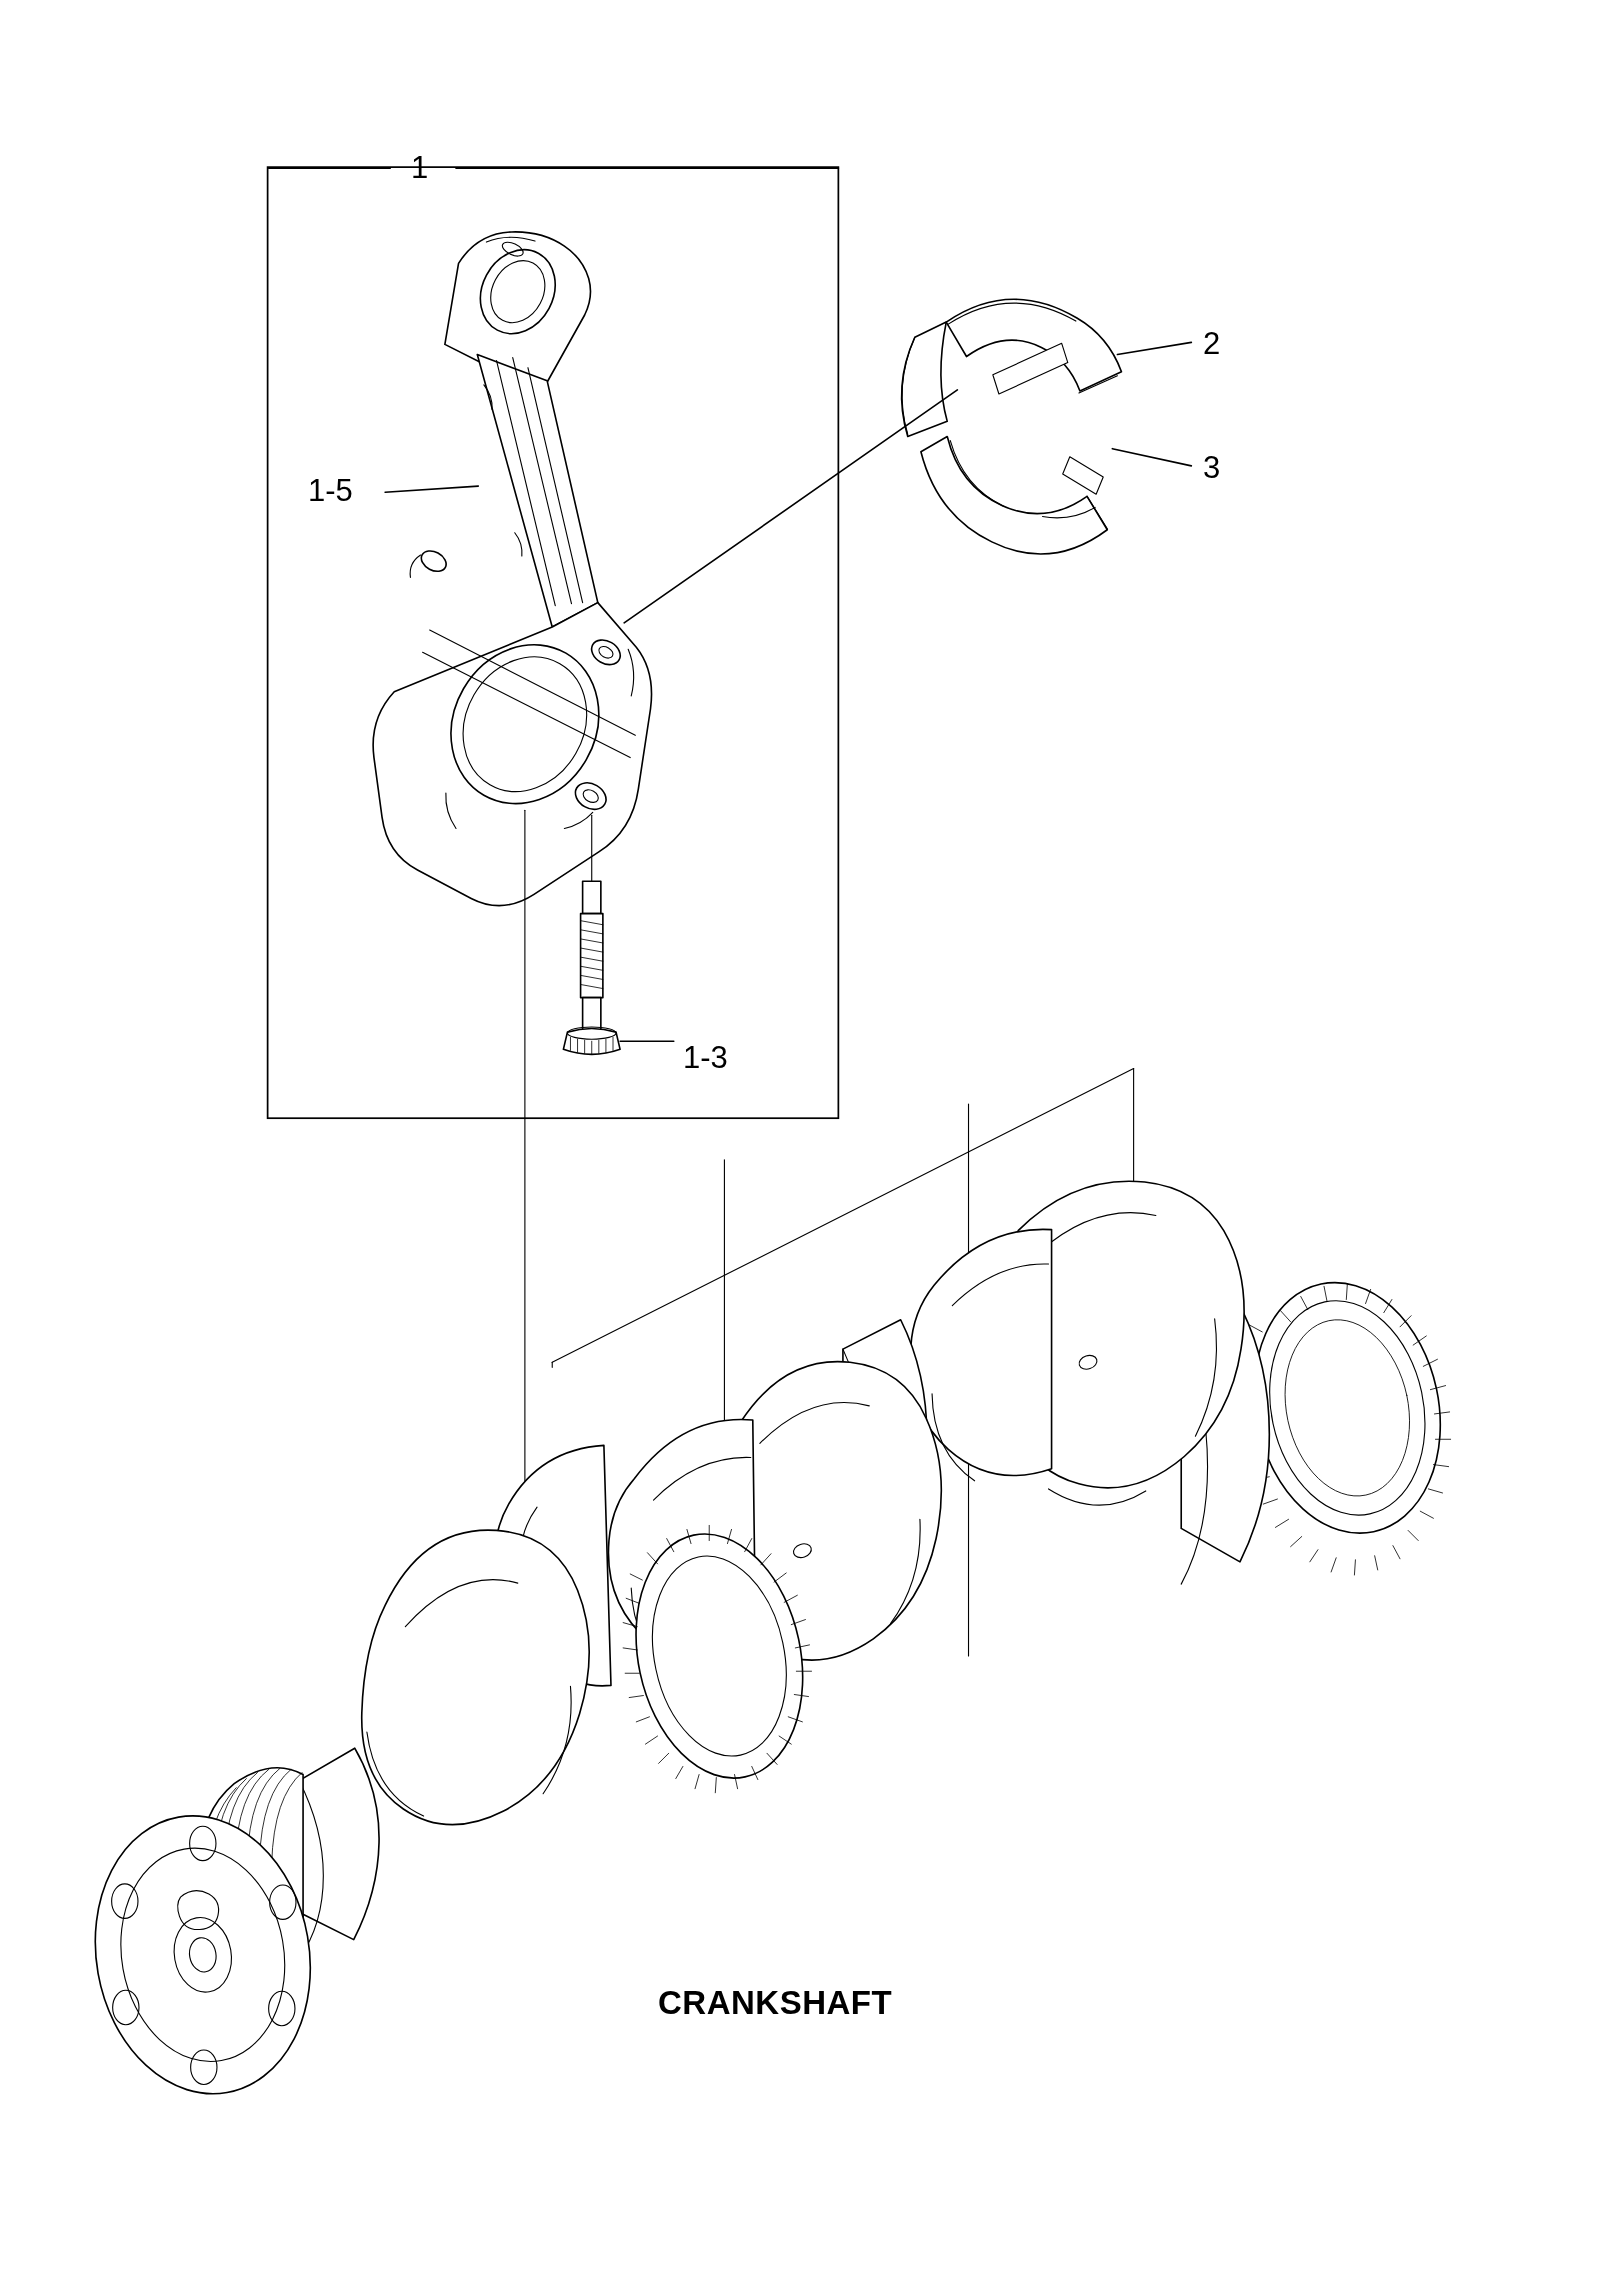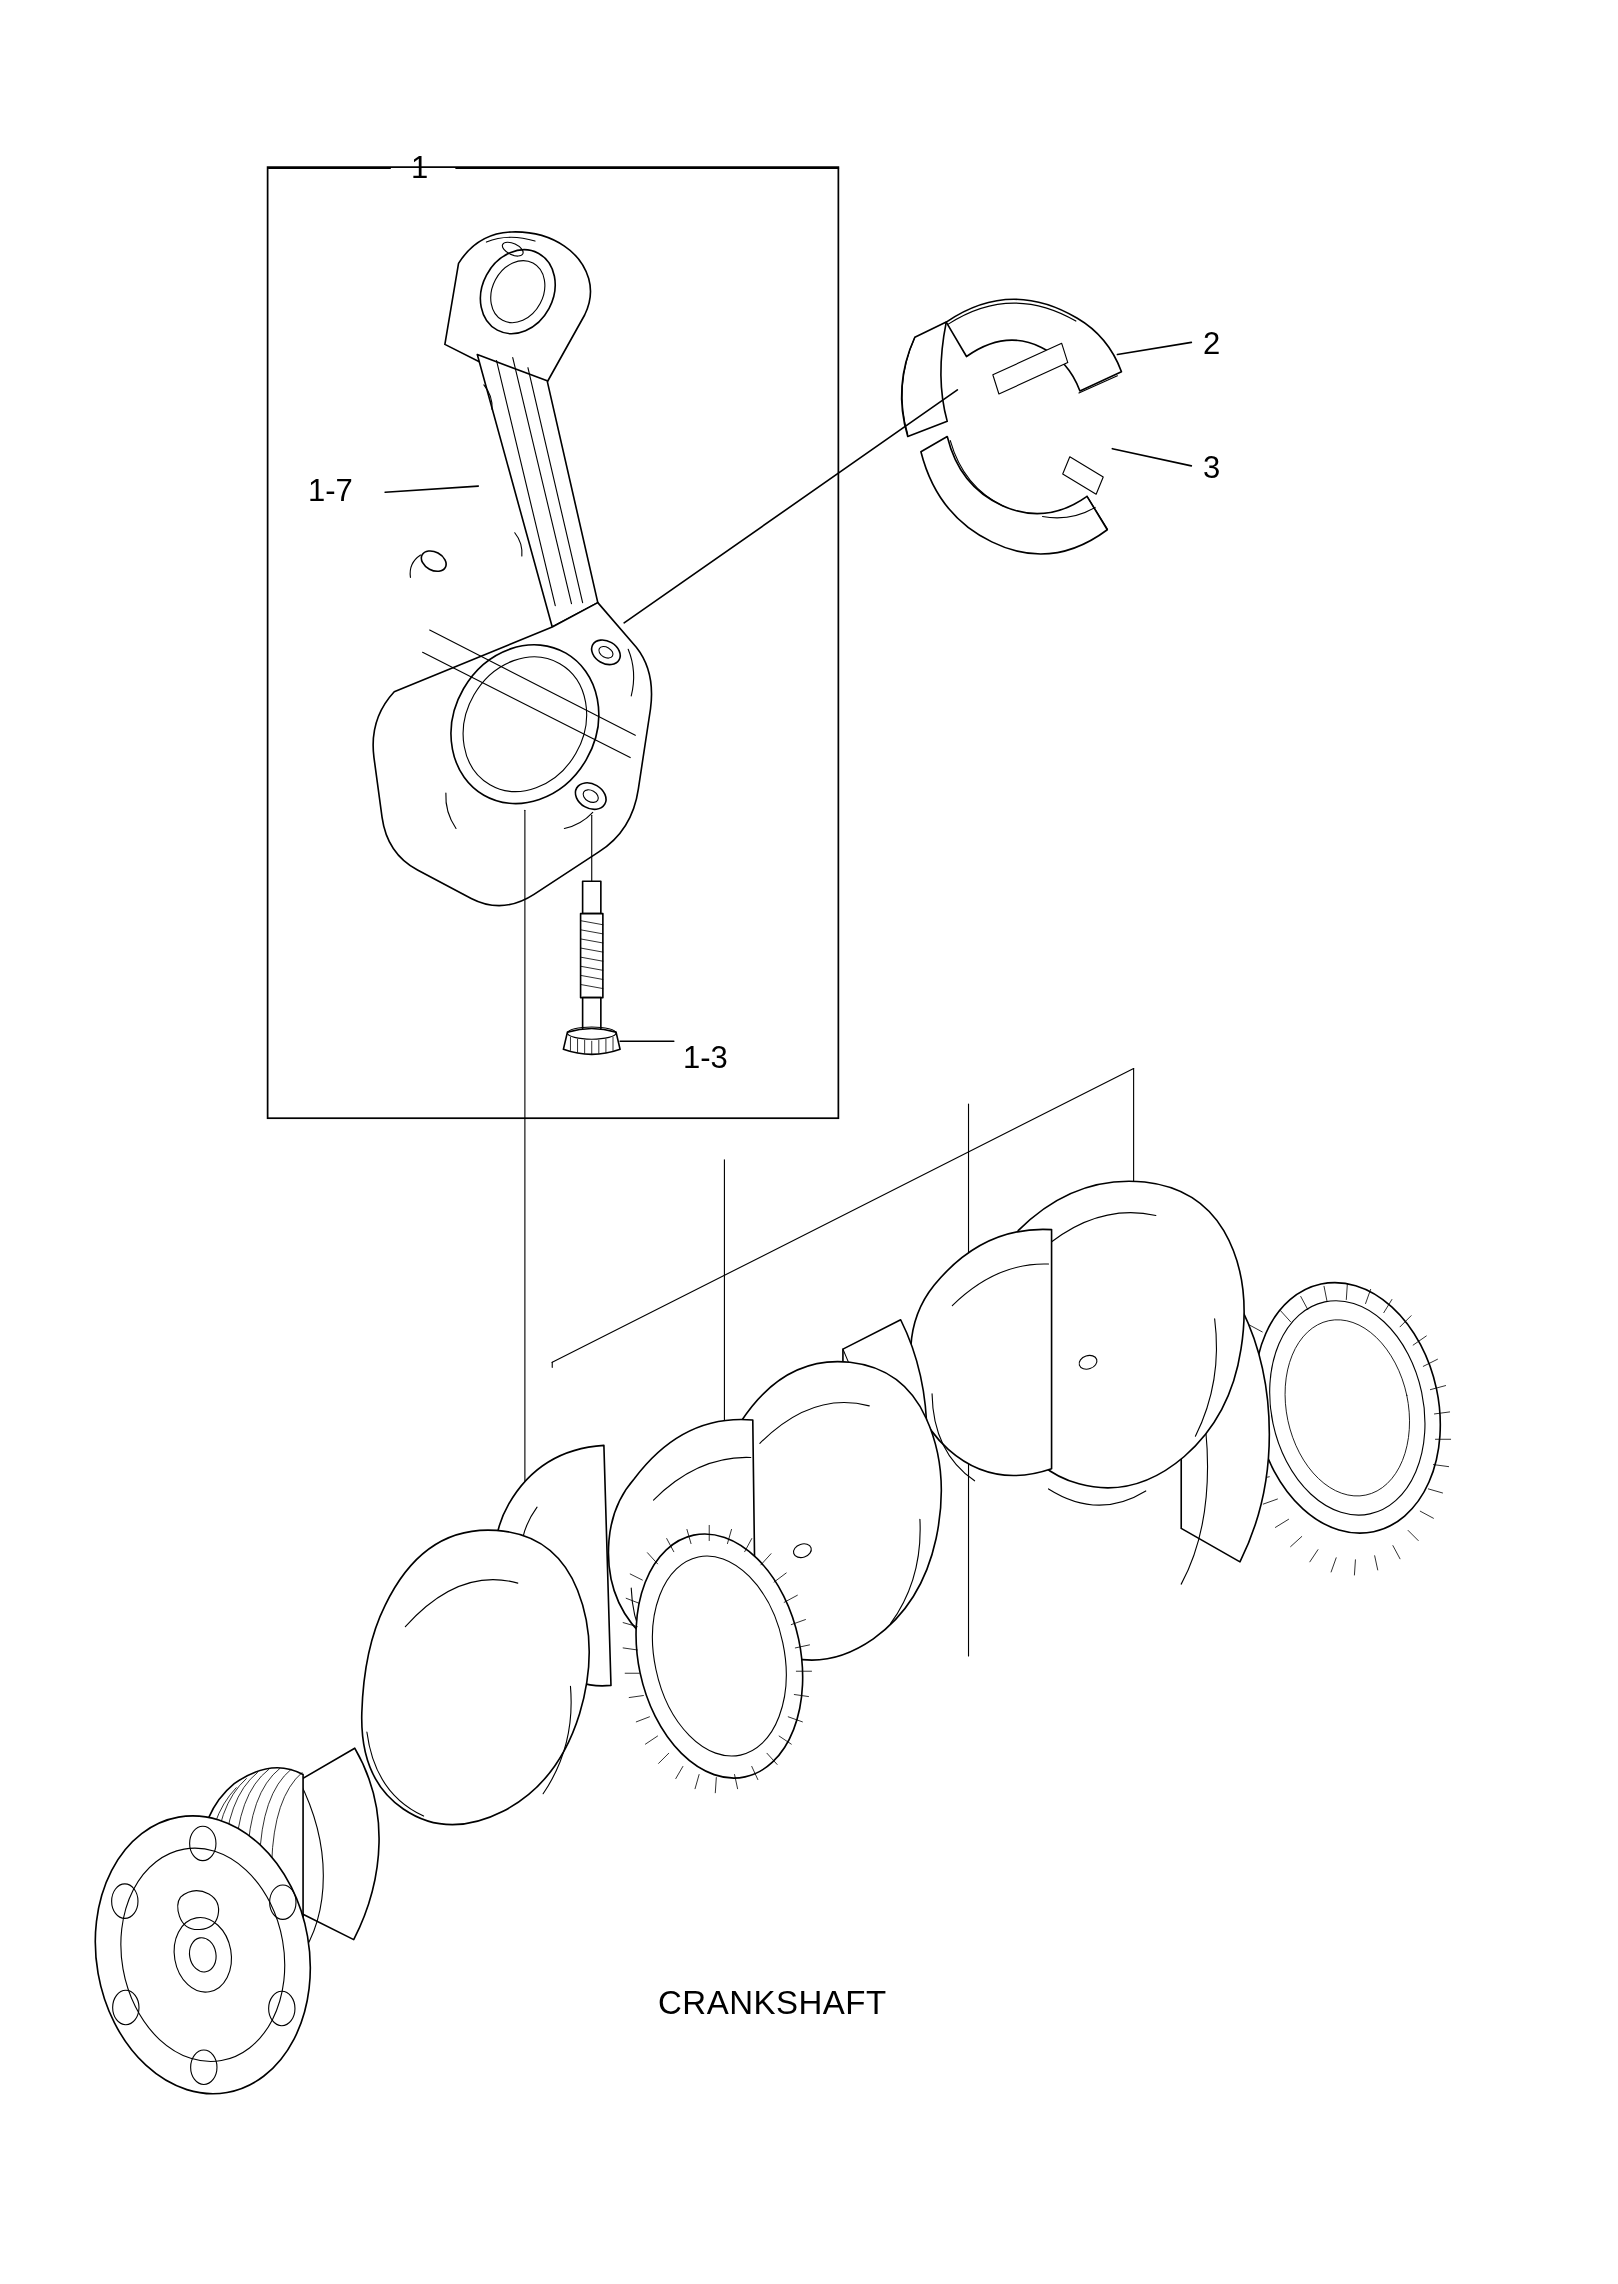"1-7" div.callout { text: 1-7 -> 1-5 }
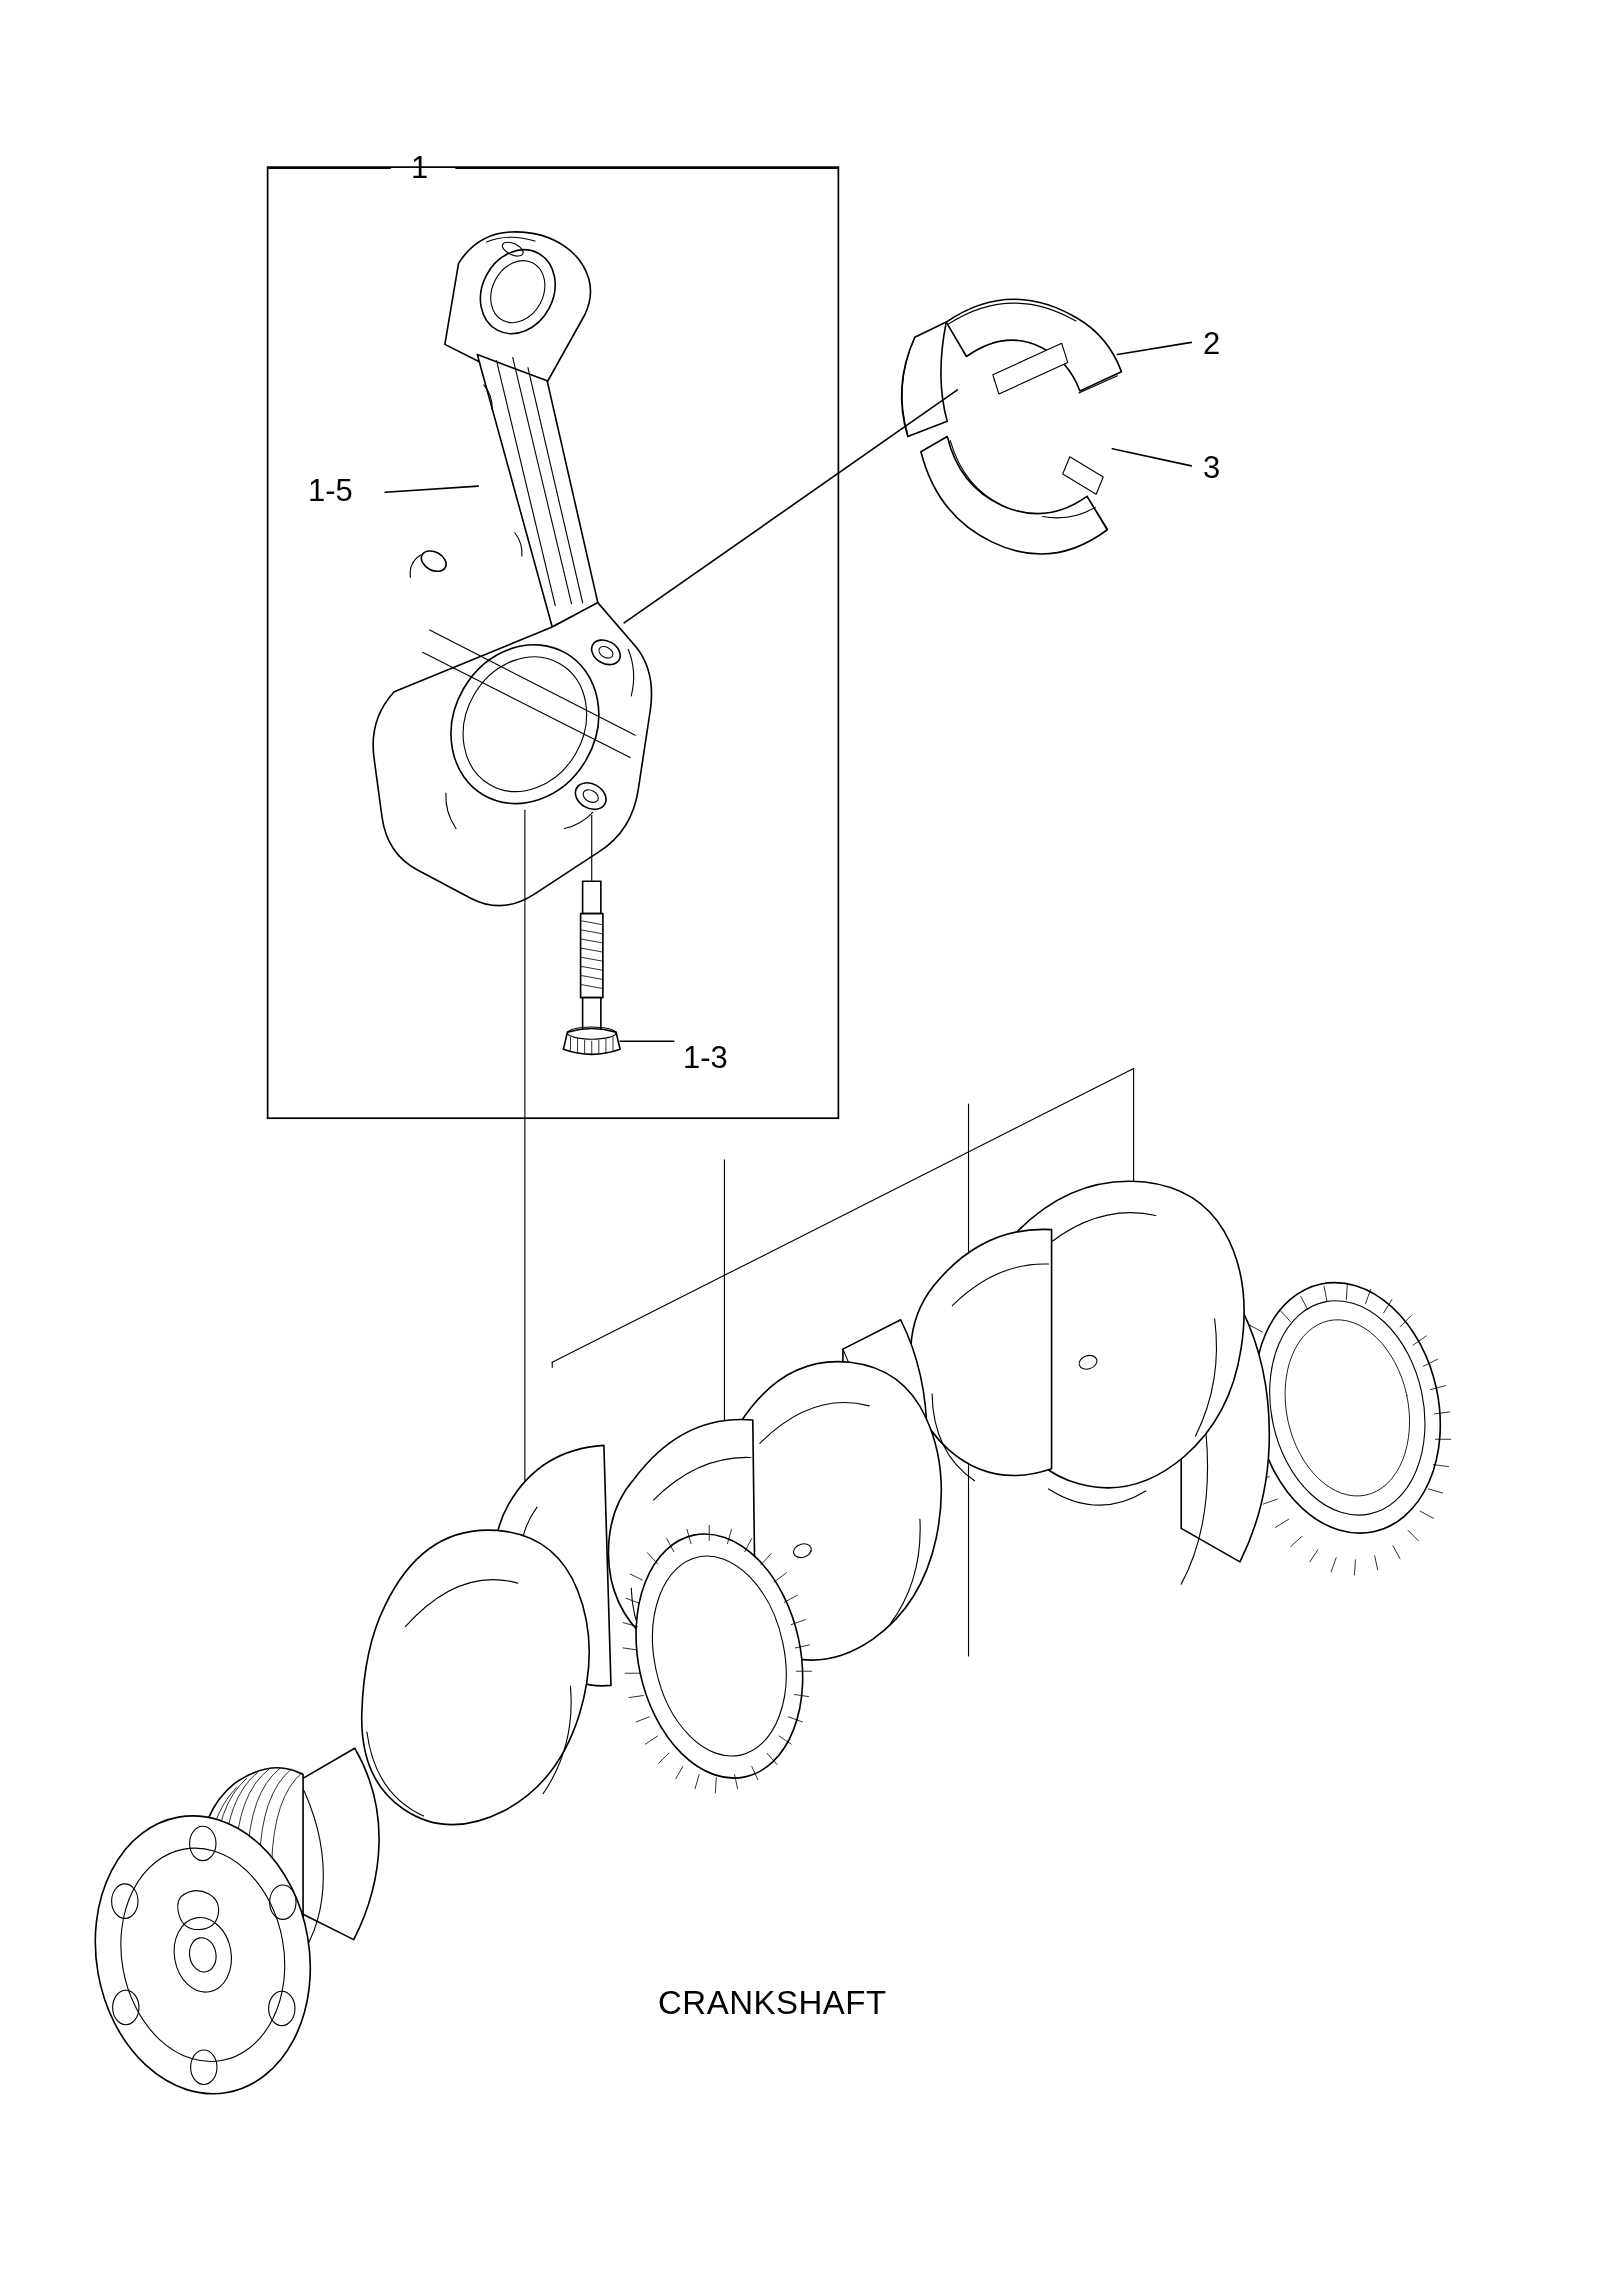"CRANKSHAFT" .caption { font-weight: 400 -> 700 }
